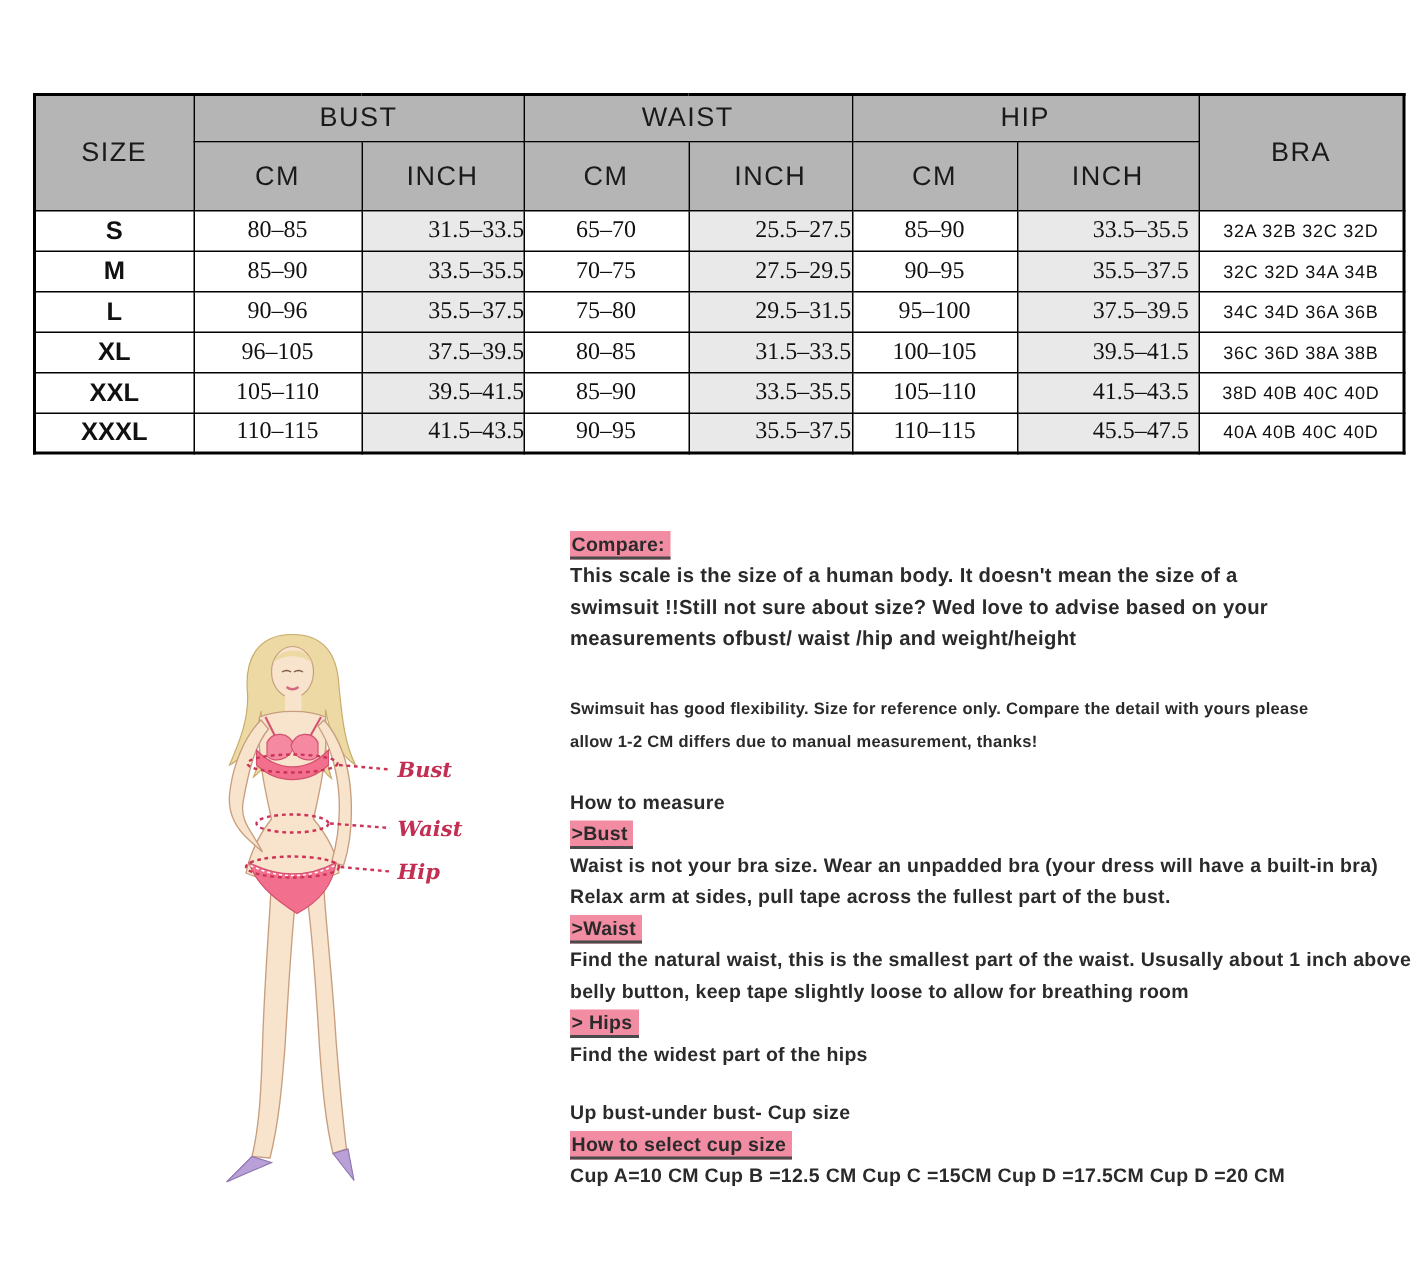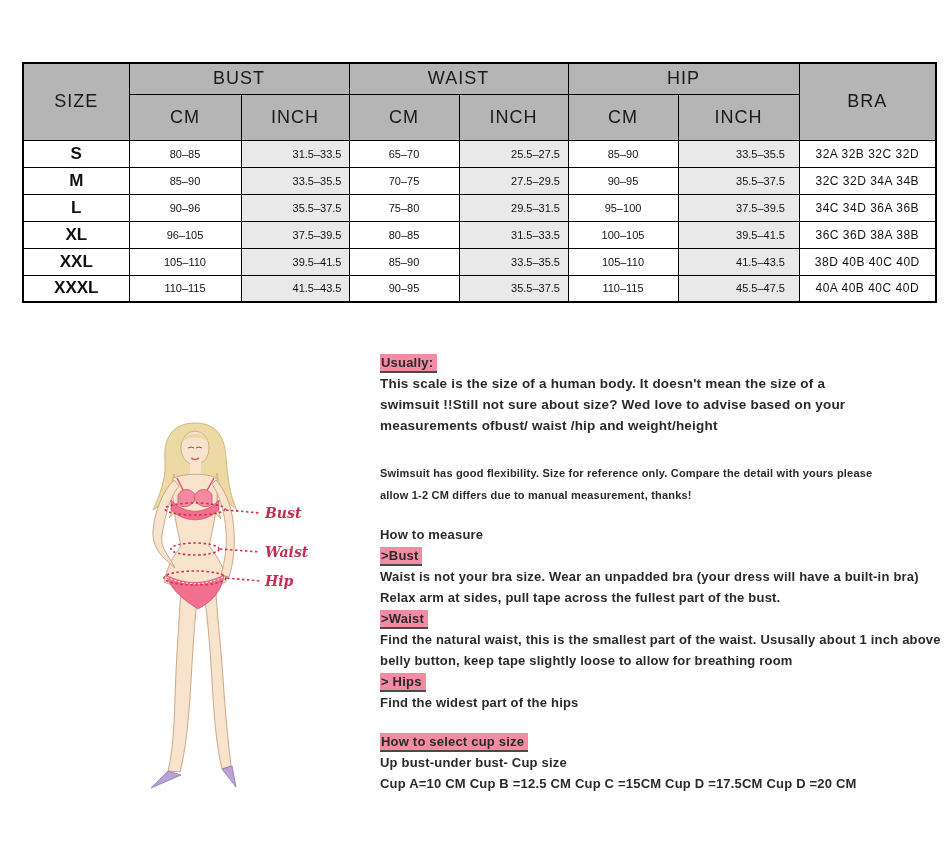"80–85" td.cm-cell, td.inch-cell { font-family: Liberation Sans, sans-serif -> Liberation Serif, serif; font-size: 11px -> 16px }
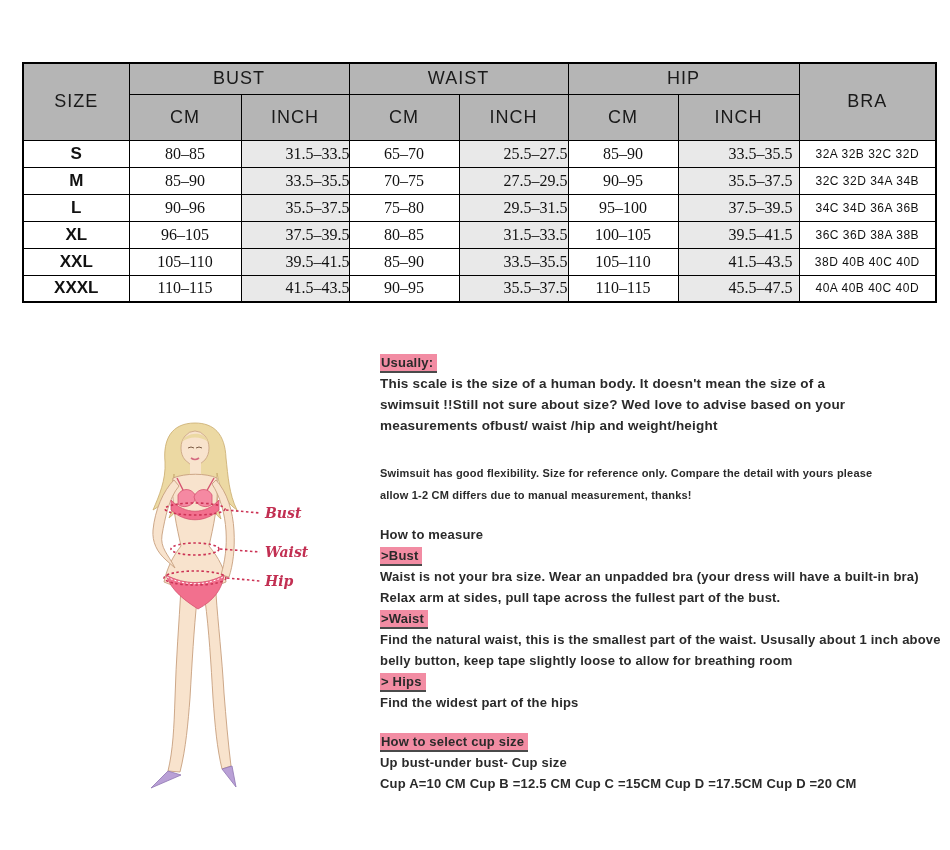"Usually:" span.hl { text: Usually -> Compare }
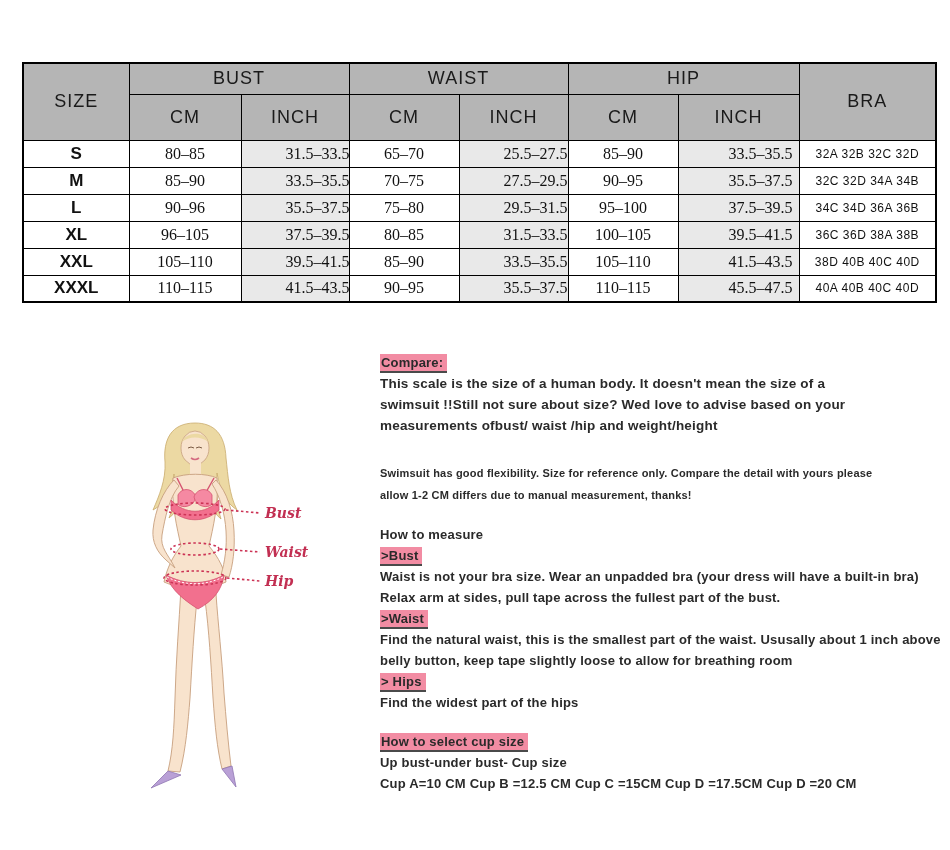"How to select cup size" div.line { order: before "Up bust-under bust- Cup size" -> after "Up bust-under bust- Cup size" }
